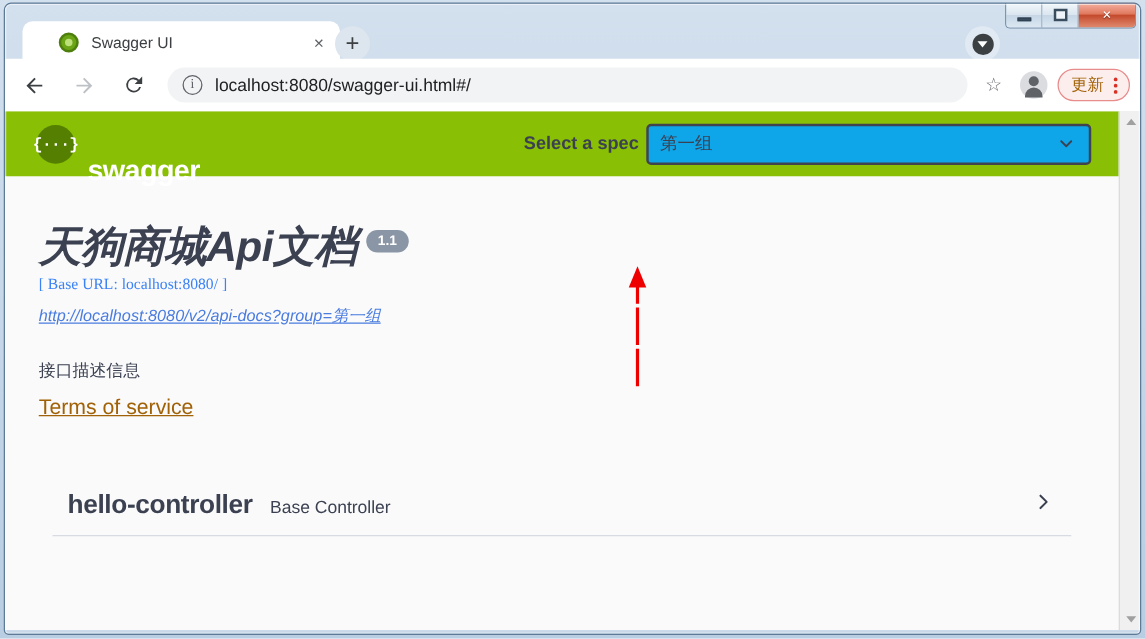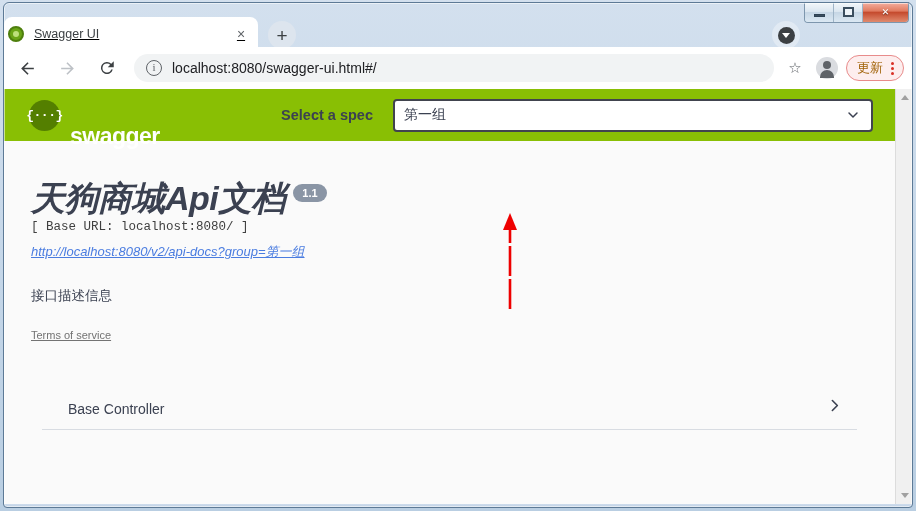"Swagger UI" #tab { left: 0 -> 14px; padding: 0 8px 0 4px -> 0 8px 0 29px; text-decoration: underline -> none }
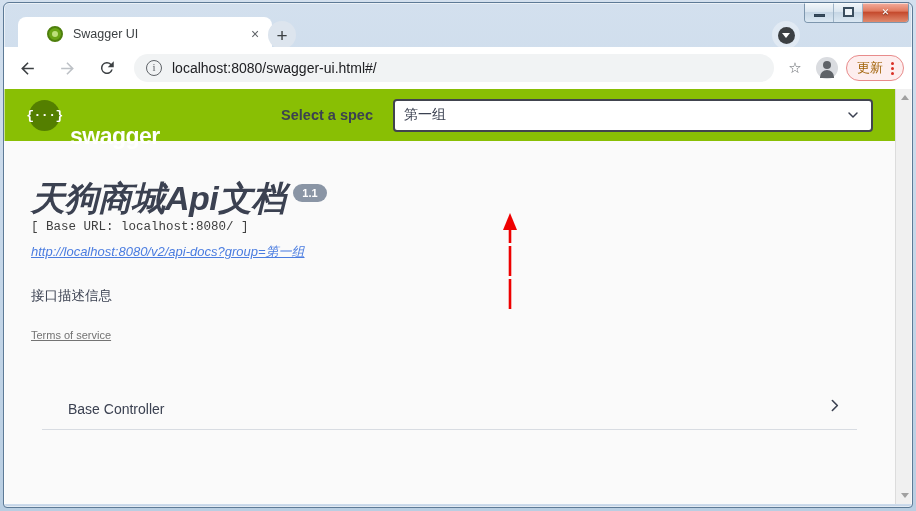"Select a spec" #spec-label { padding-right: 20px -> 6px }
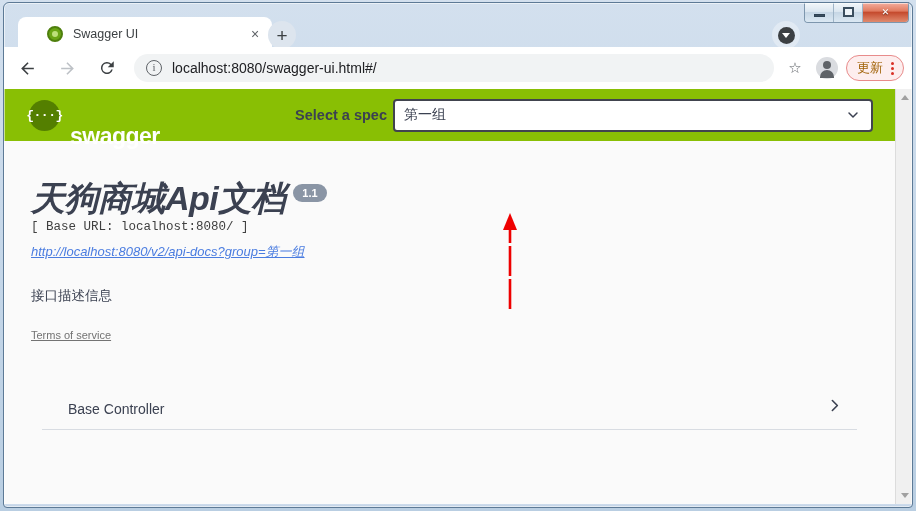"第一组" #spec-select { background: #ffffff -> #0ea5e9; width: 480px -> 356px }
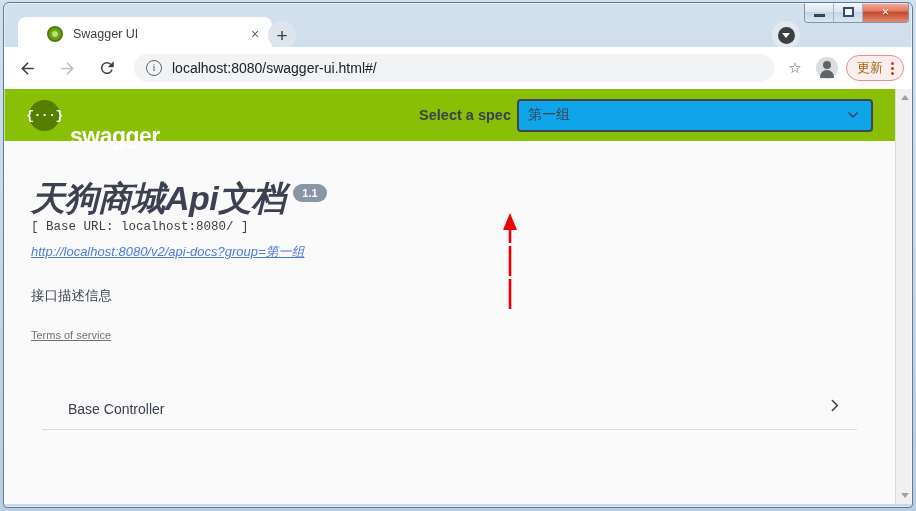"[ Base URL: localhost:8080/ ]" #base-url { color: #404040 -> #3b82f6; font-family: Liberation Mono, monospace -> Liberation Serif, serif }
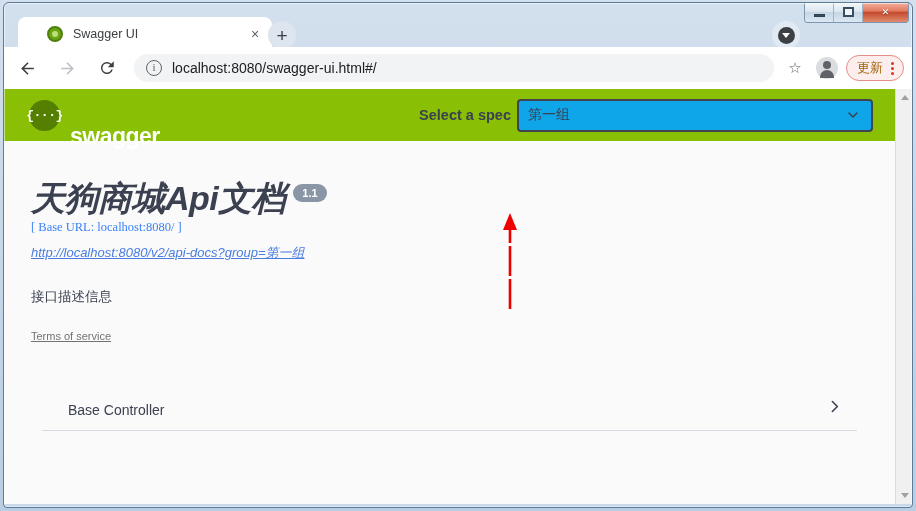"Terms of service" .doc-link { color: #737373 -> #a16207; font-size: 11px -> 17px; margin-top: 24px -> 10px }
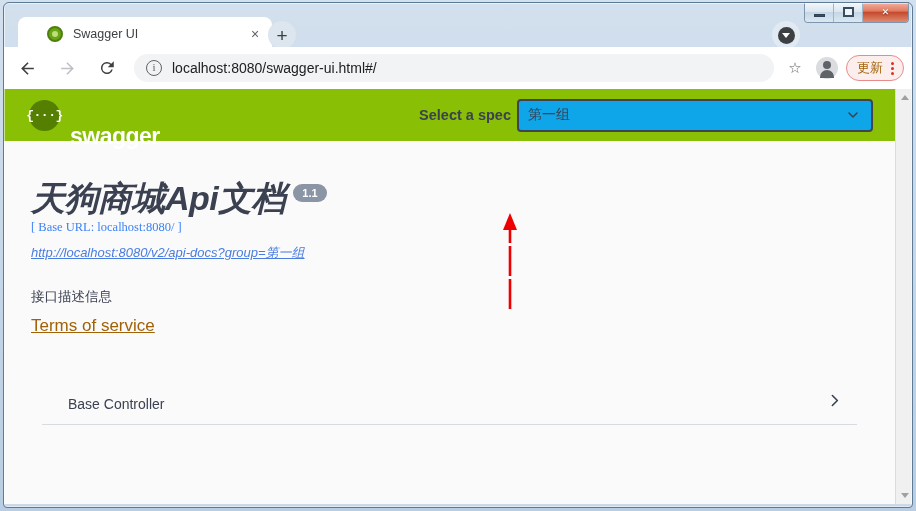"hello-controller" span { html: none -> <span>hello-controller</span> }
